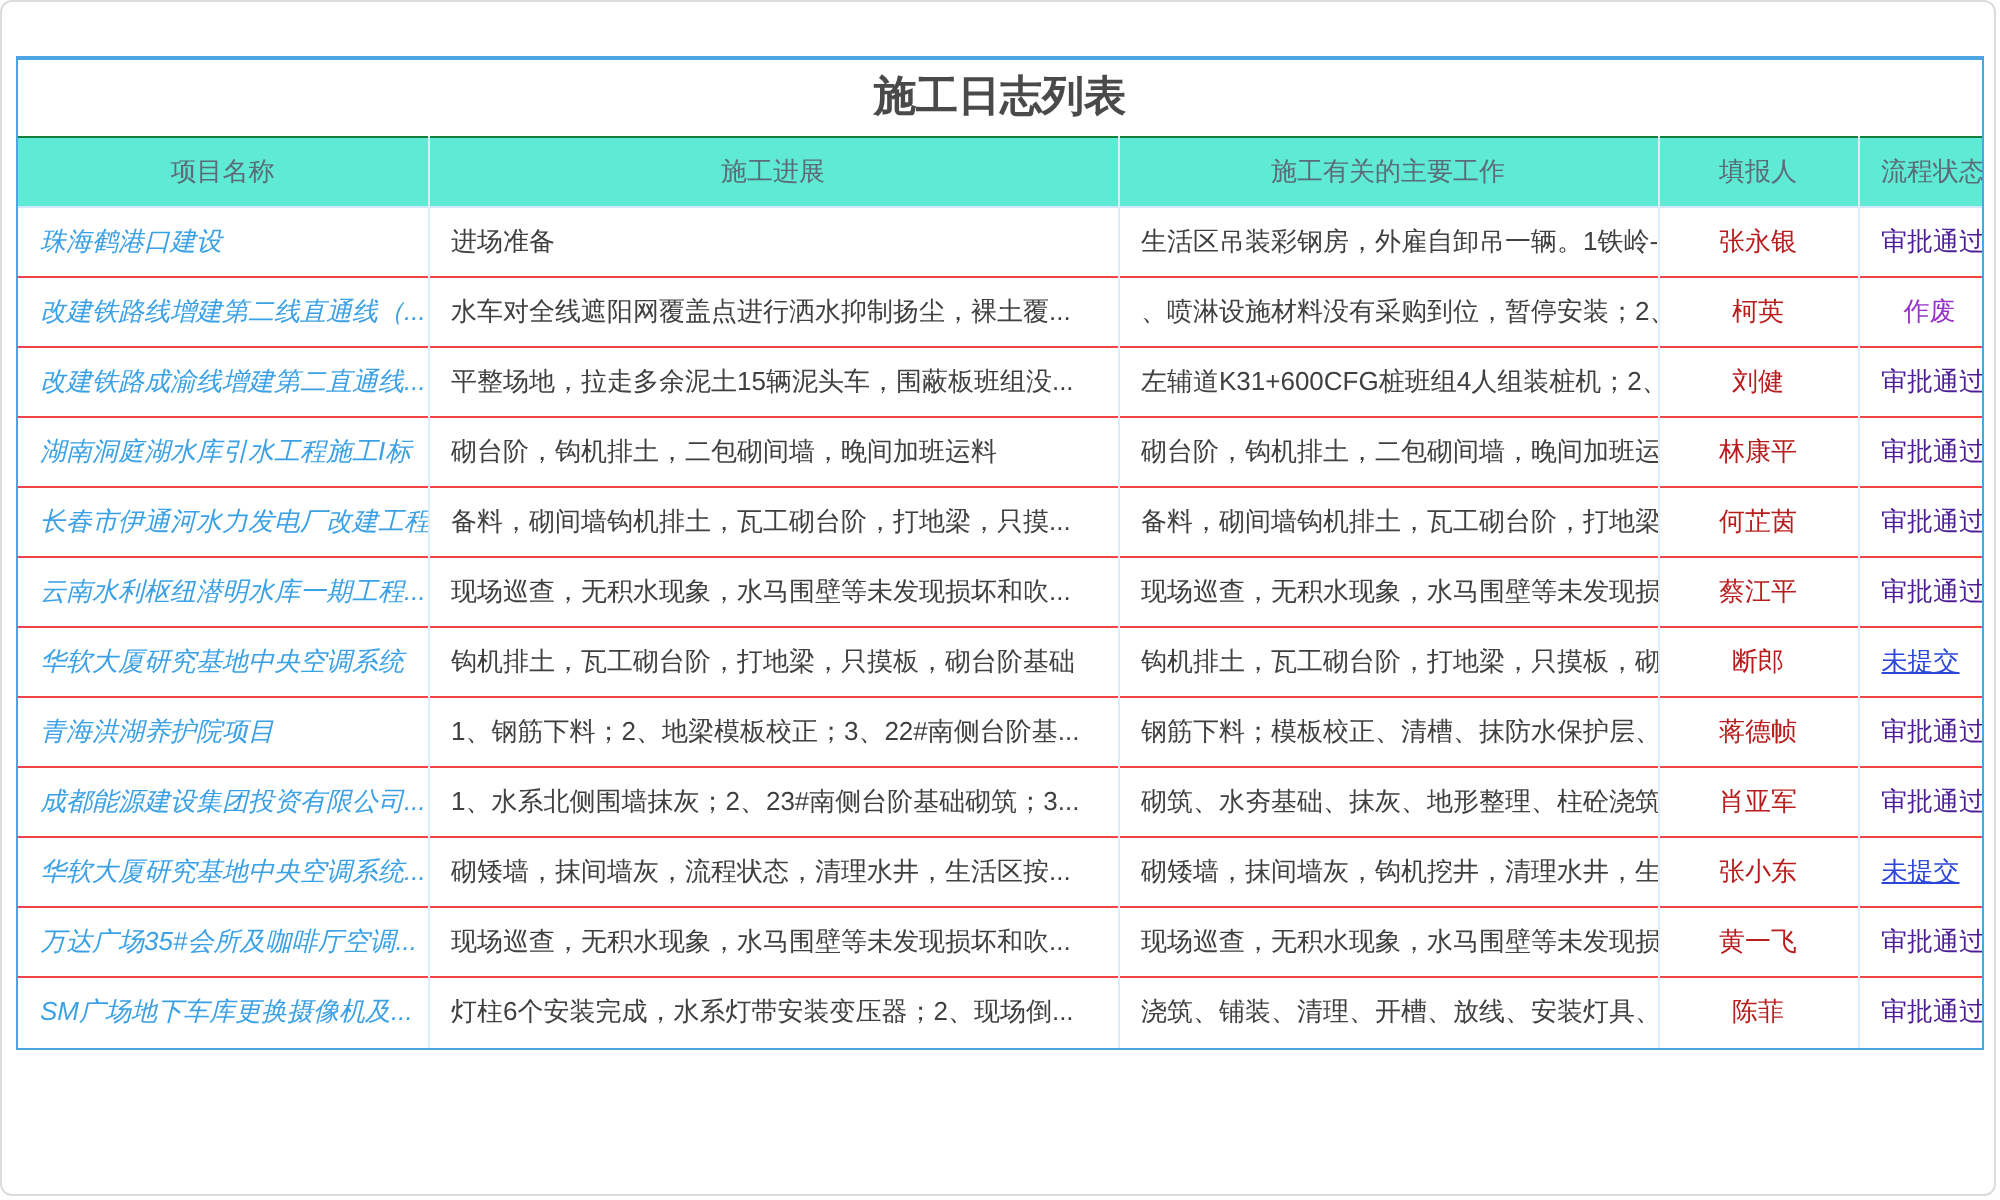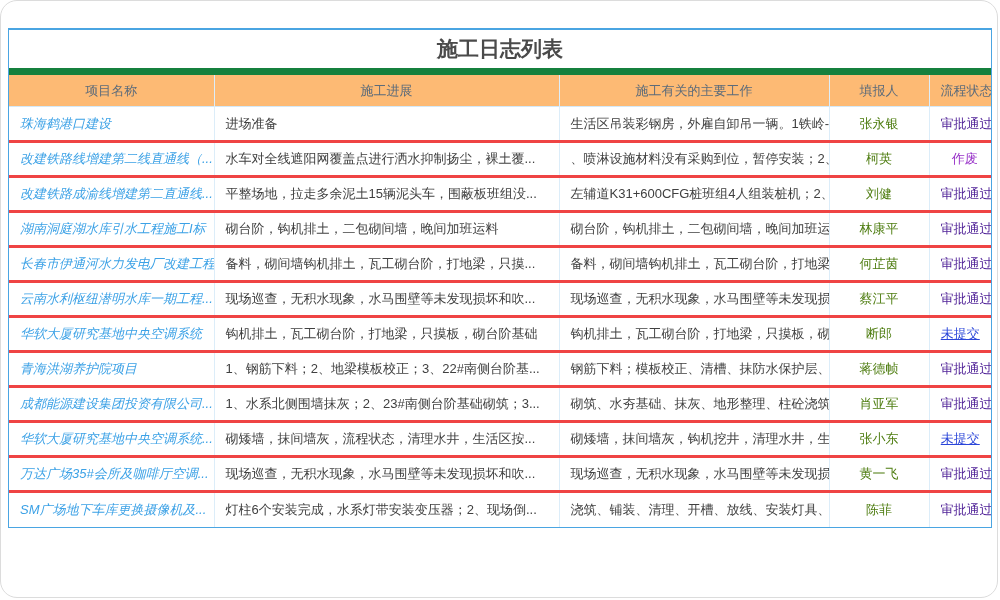"施工日志列表" .canvas { border-radius: 17px -> 6px }
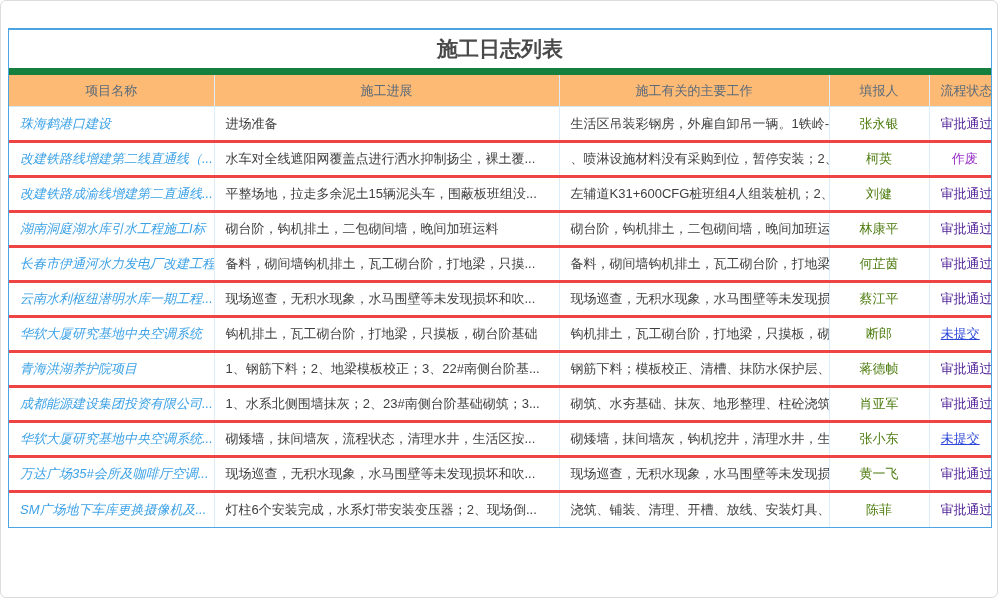"项目名称" thead tr { background: #fdba74 -> #5eead4; border-top: 7px solid #15803d -> 1px solid #15803d }
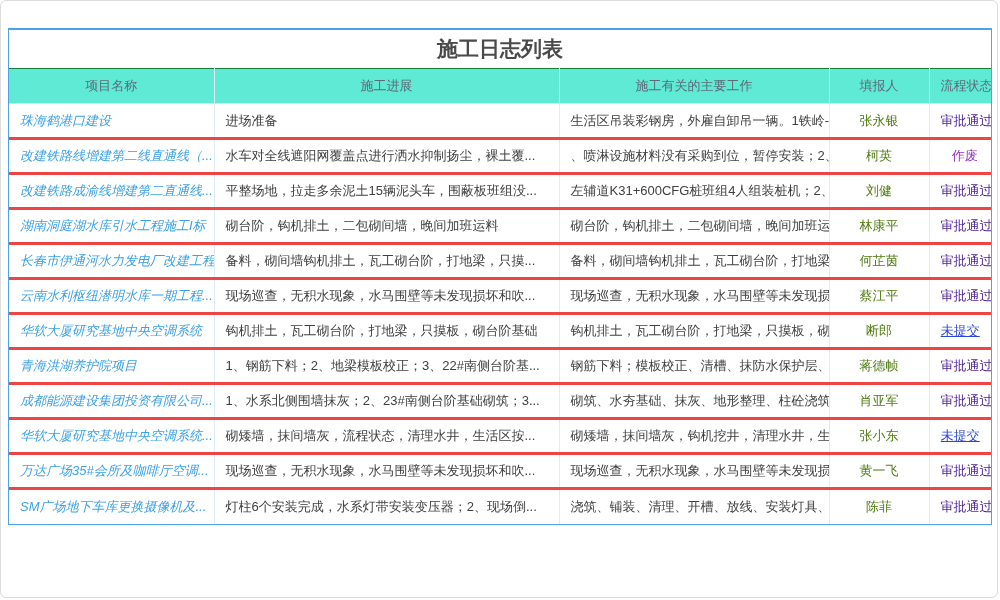"张永银" td.cell-reporter { color: #4d7c0f -> #b91c1c }
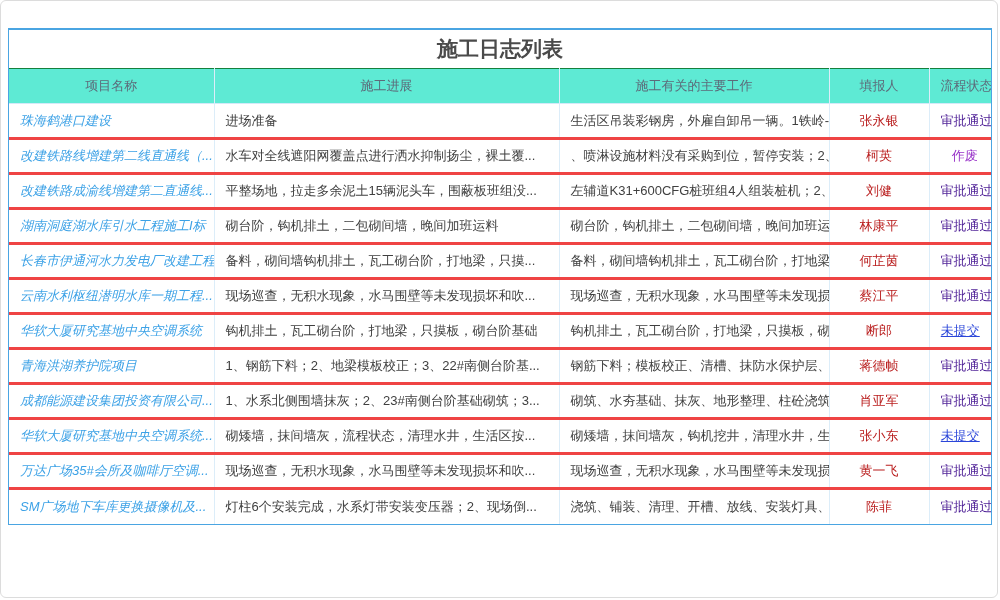"改建铁路线增建第二线直通线（..." tbody tr + tr { border-top: 3px solid #ef4444 -> 1px solid #ef4444 }
